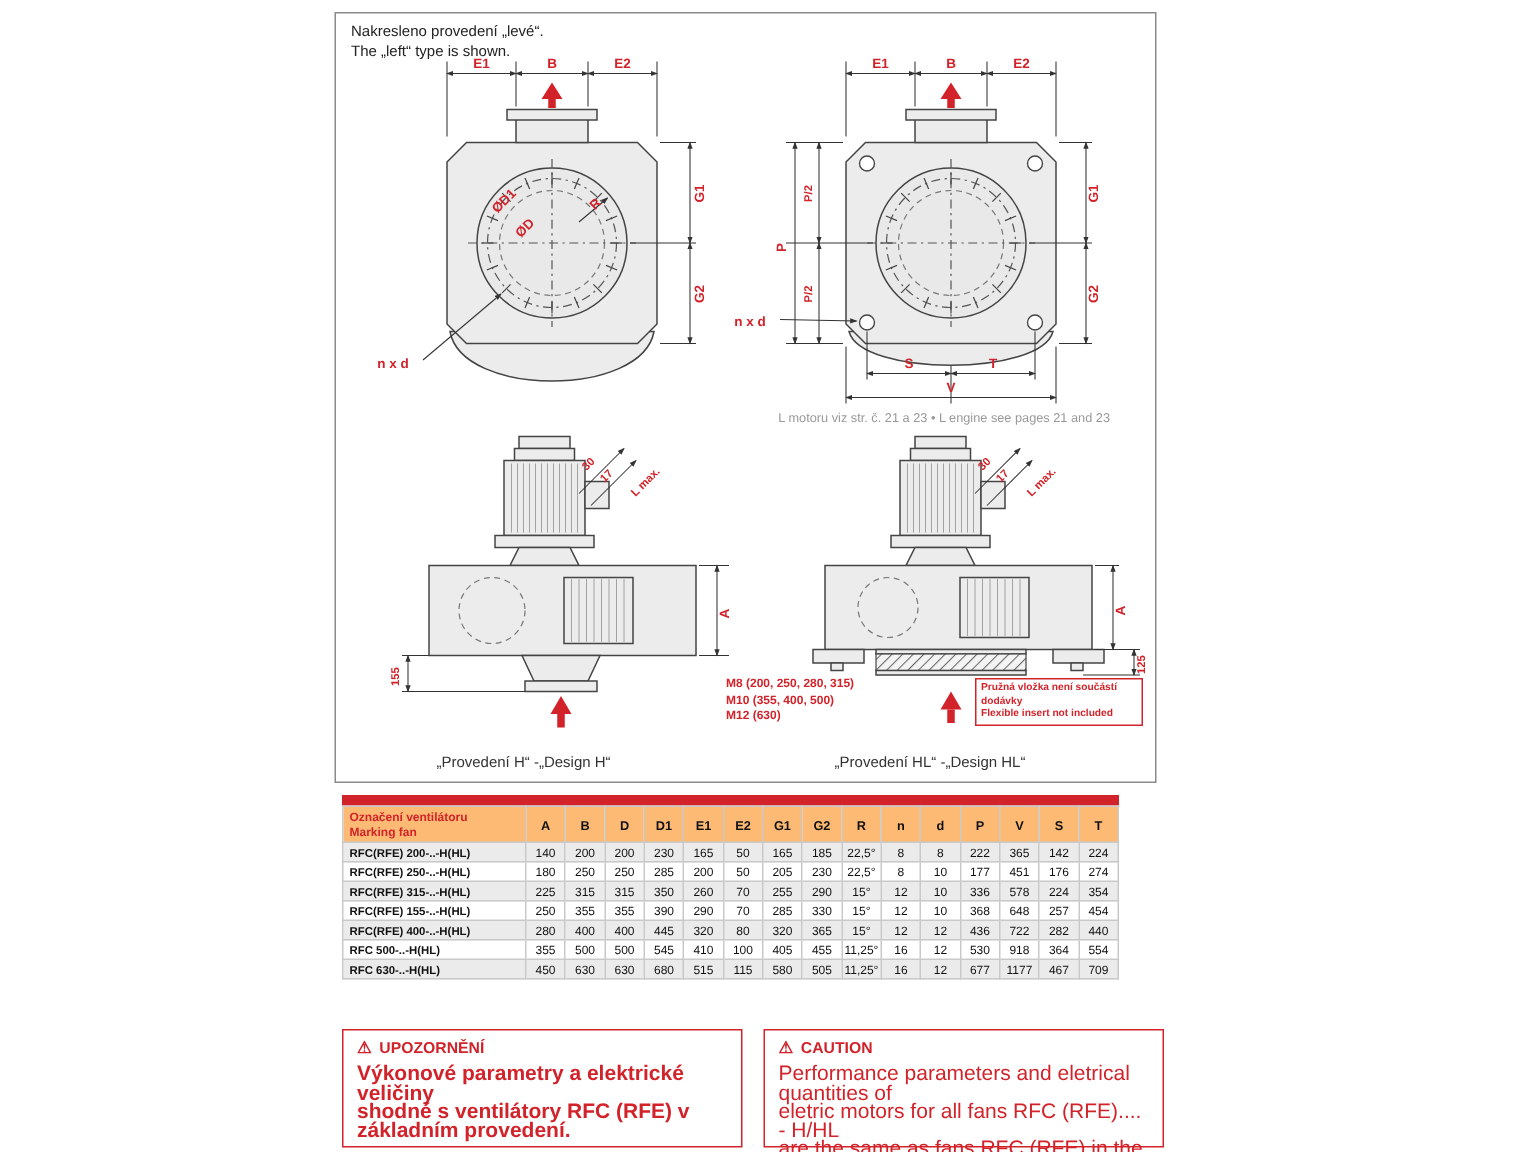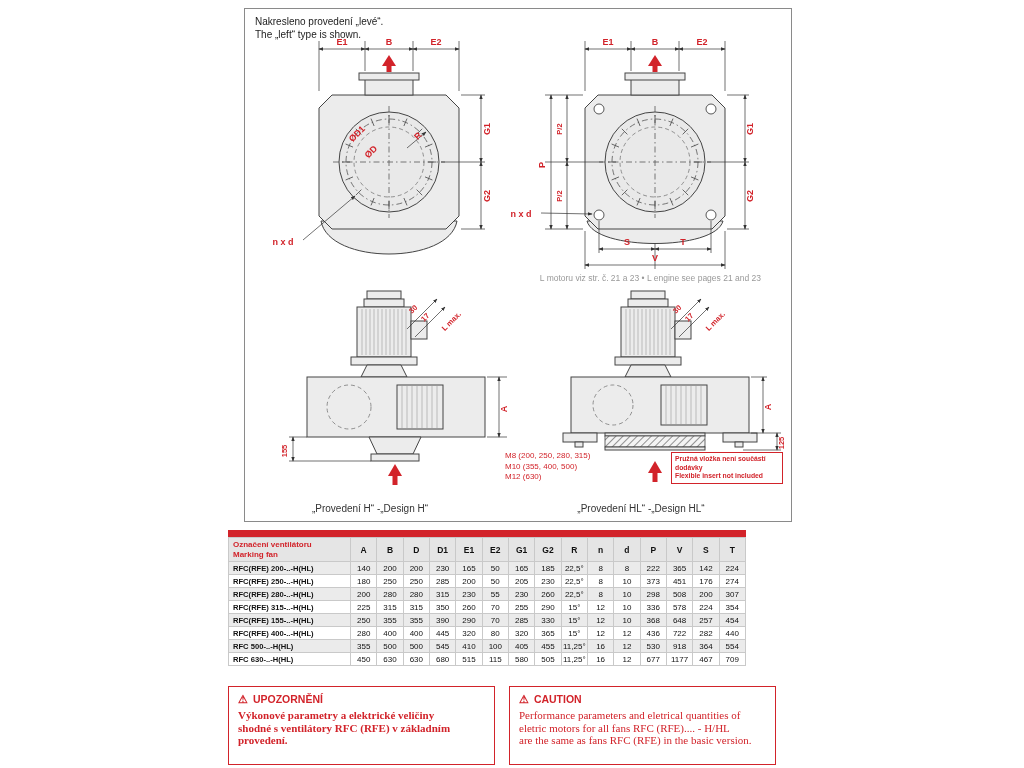"Nakresleno provedení „levé“." .draw-box { left: 244px -> 223px }
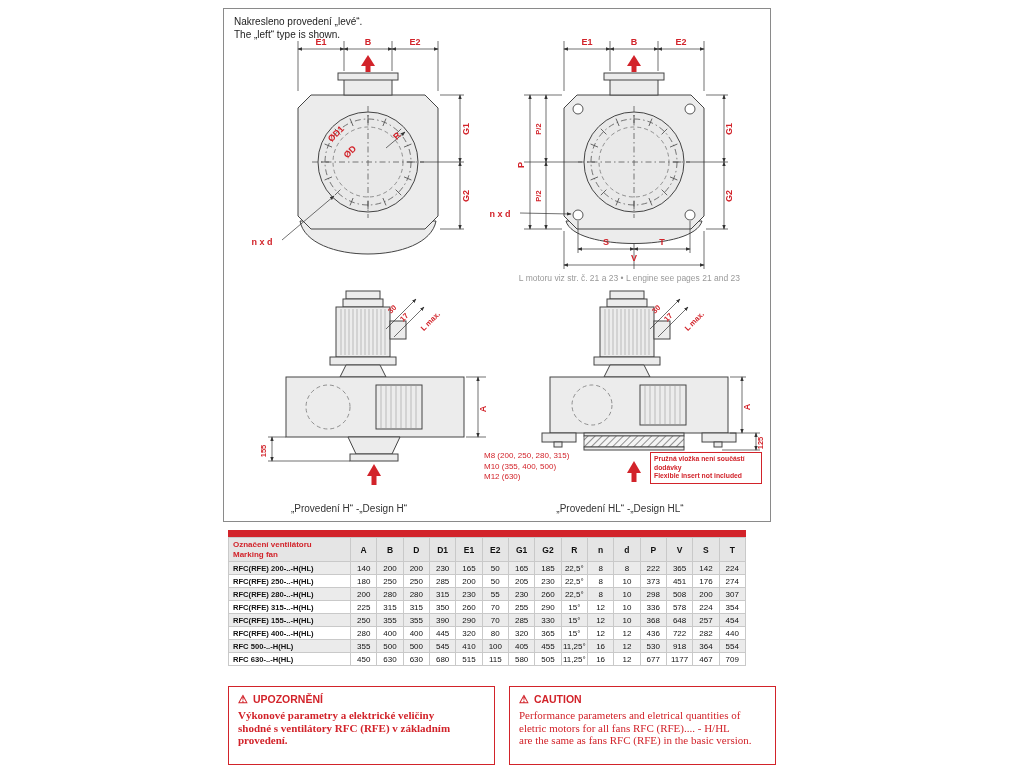"M8 (200, 250, 280, 315)" .m8-note { font-weight: normal -> bold }
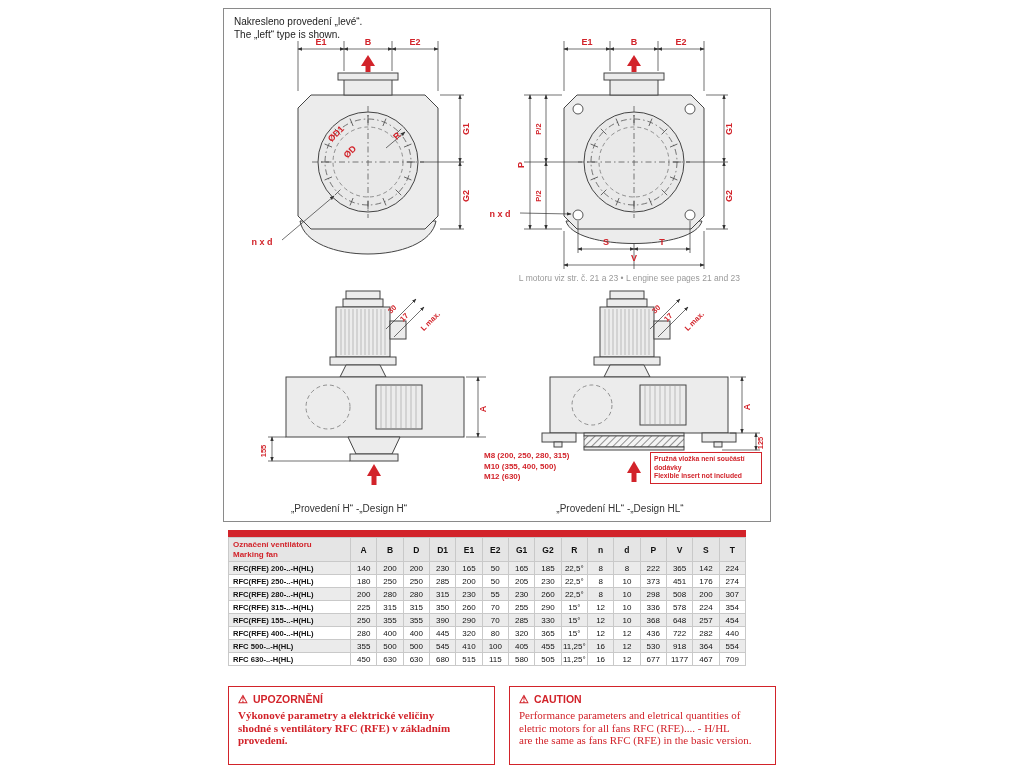"Označení ventilátoru" table.dims th { background: #e5e5e5 -> #fdba74 }
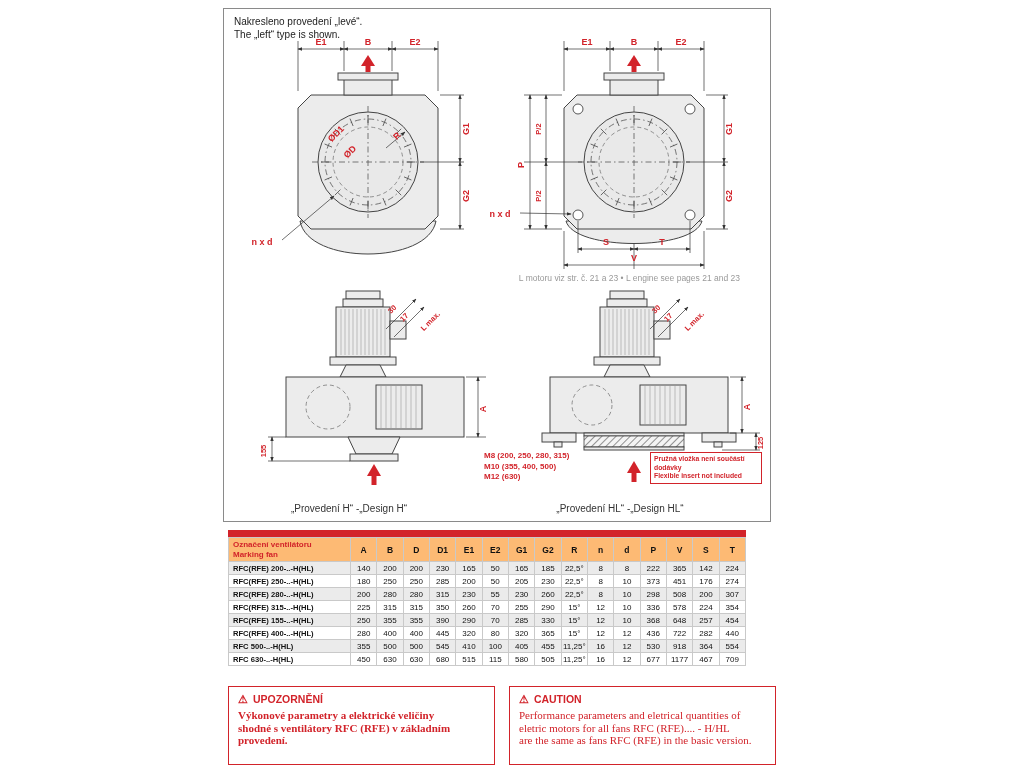"373" td { text: 373 -> 177 }
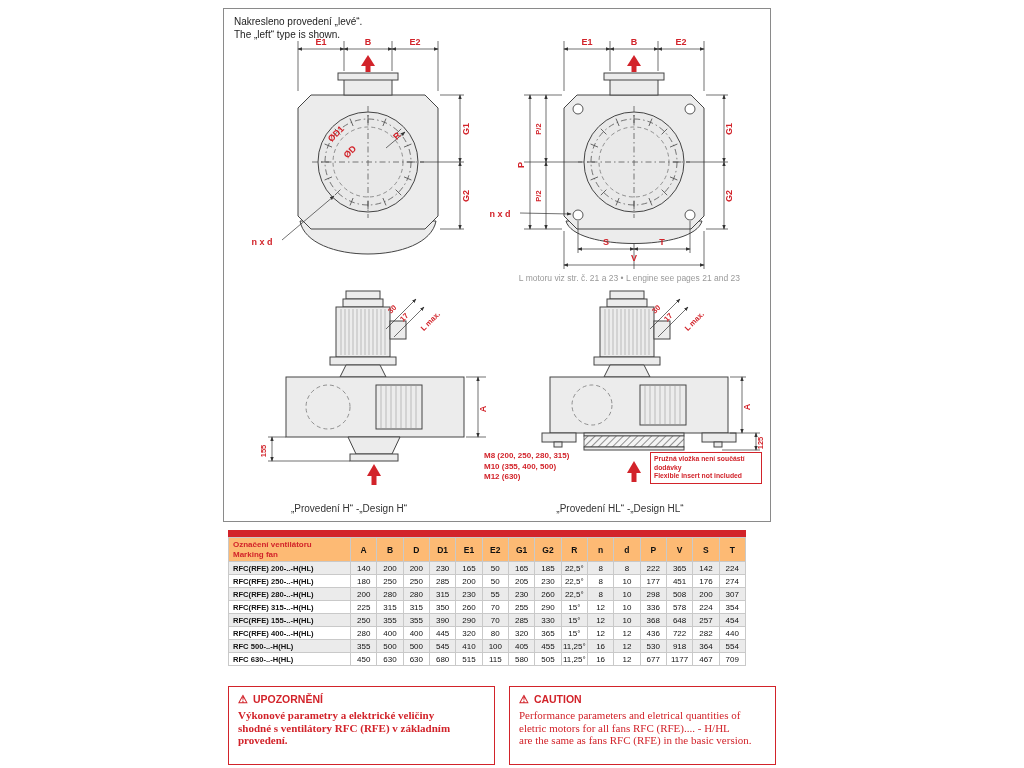"RFC(RFE) 280-..-H(HL)" tr { html: <tr> <td>RFC(RFE) 280-..-H(HL)</td> <td>200</td> <td>280</td> <td>280</td> <td>315</td> <td>230</td> <td>55</td> <td>230</td> <td>260</td> <td>22,5°</td> <td>8</td> <td>10</td> <td>298</td> <td>508</td> <td>200</td> <td>307</td> </tr> -> none }
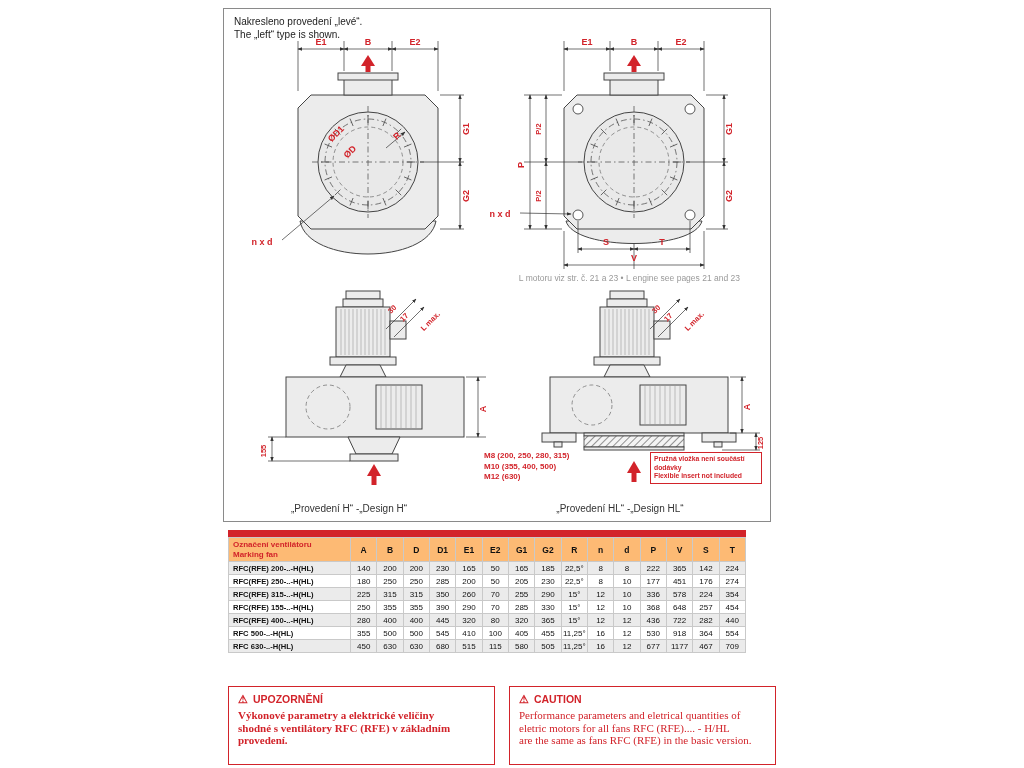"Výkonové parametry a elektrické veličiny" .warn-line { font-family: Liberation Serif, serif -> none; font-size: 11px -> 14px }
